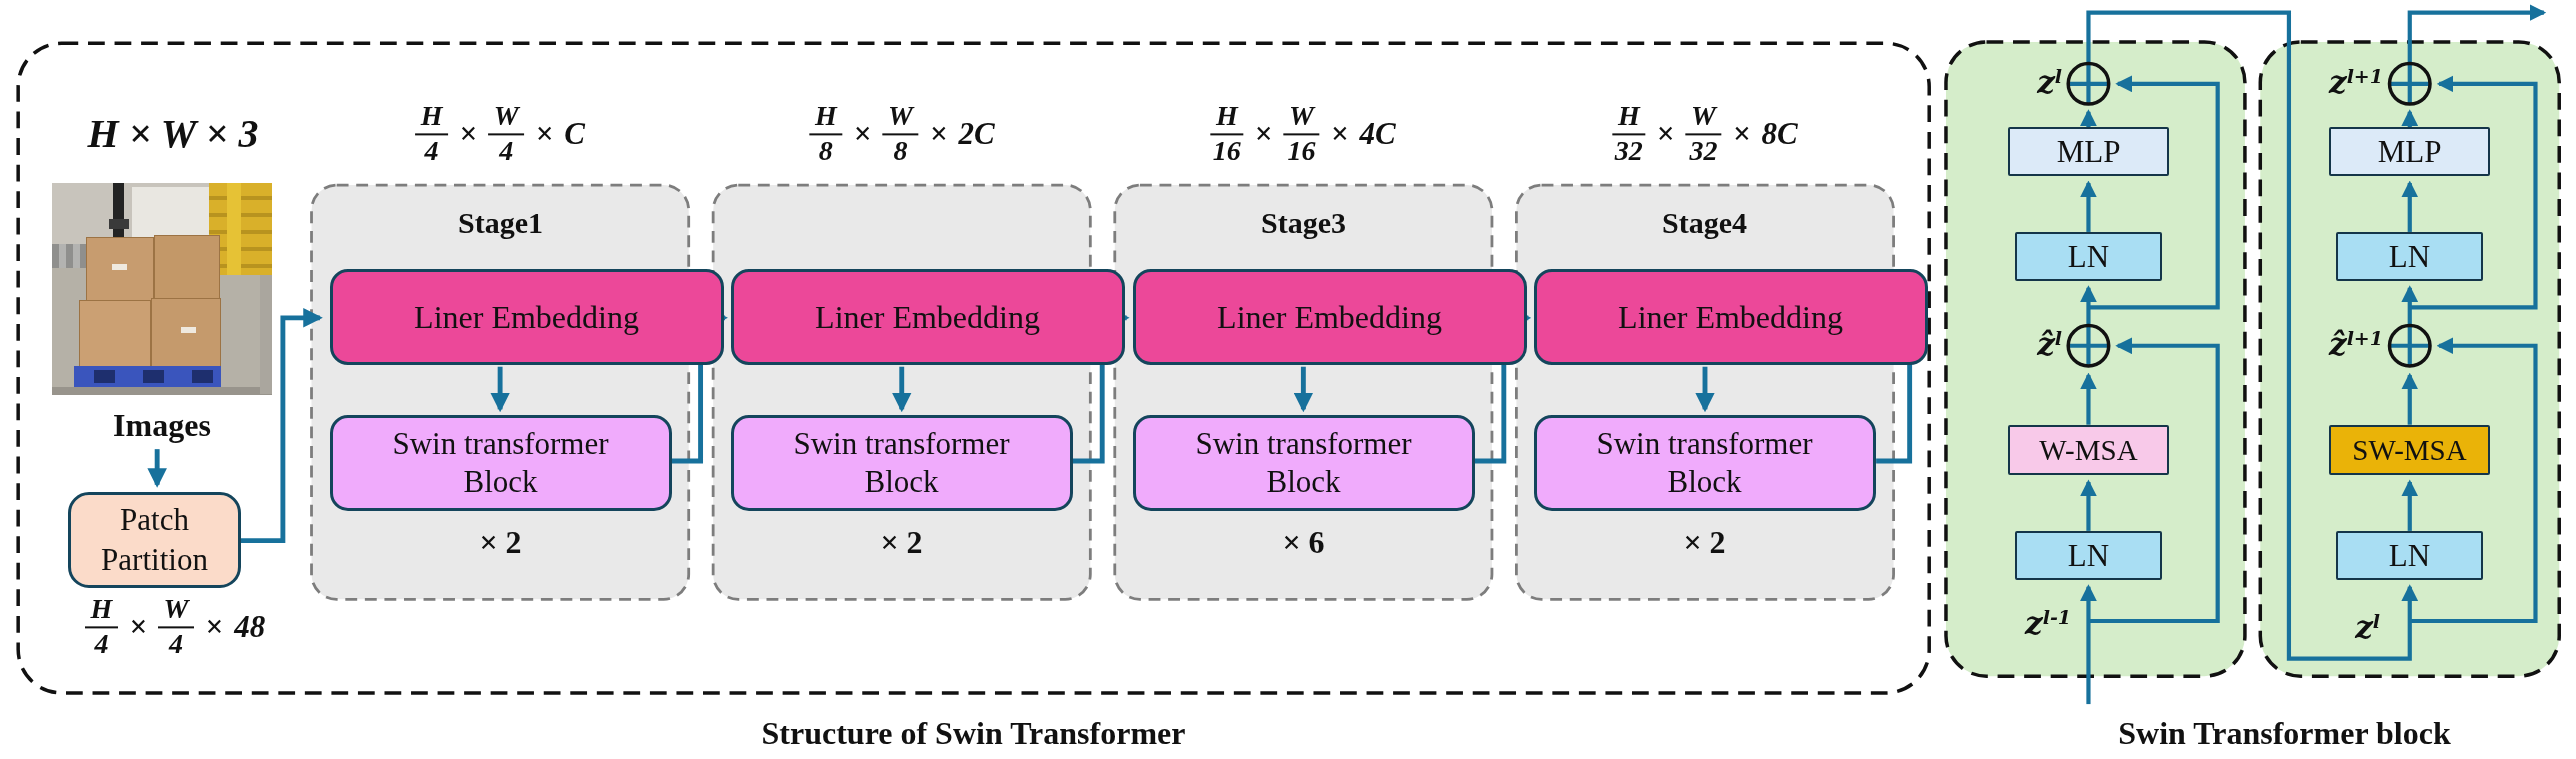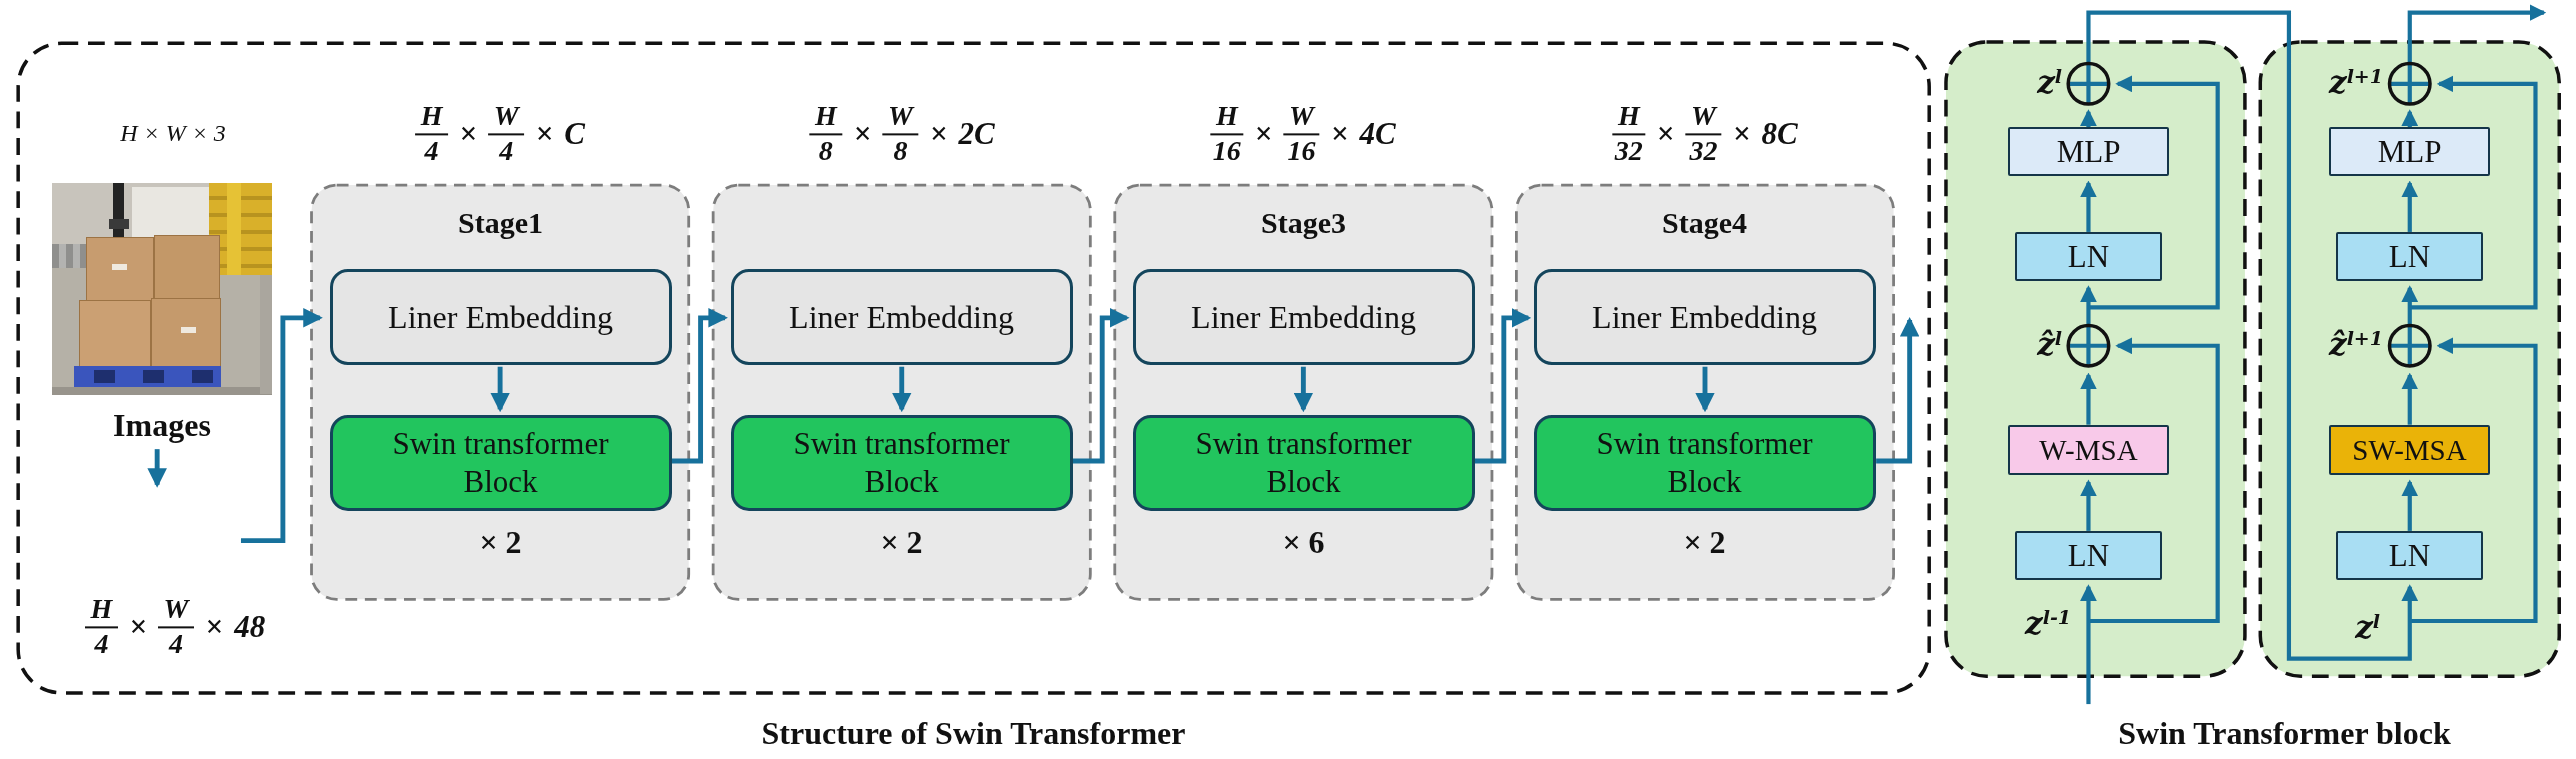"H × W × 3" .dim-plain { font-size: 24px -> 40px; font-weight: normal -> bold }
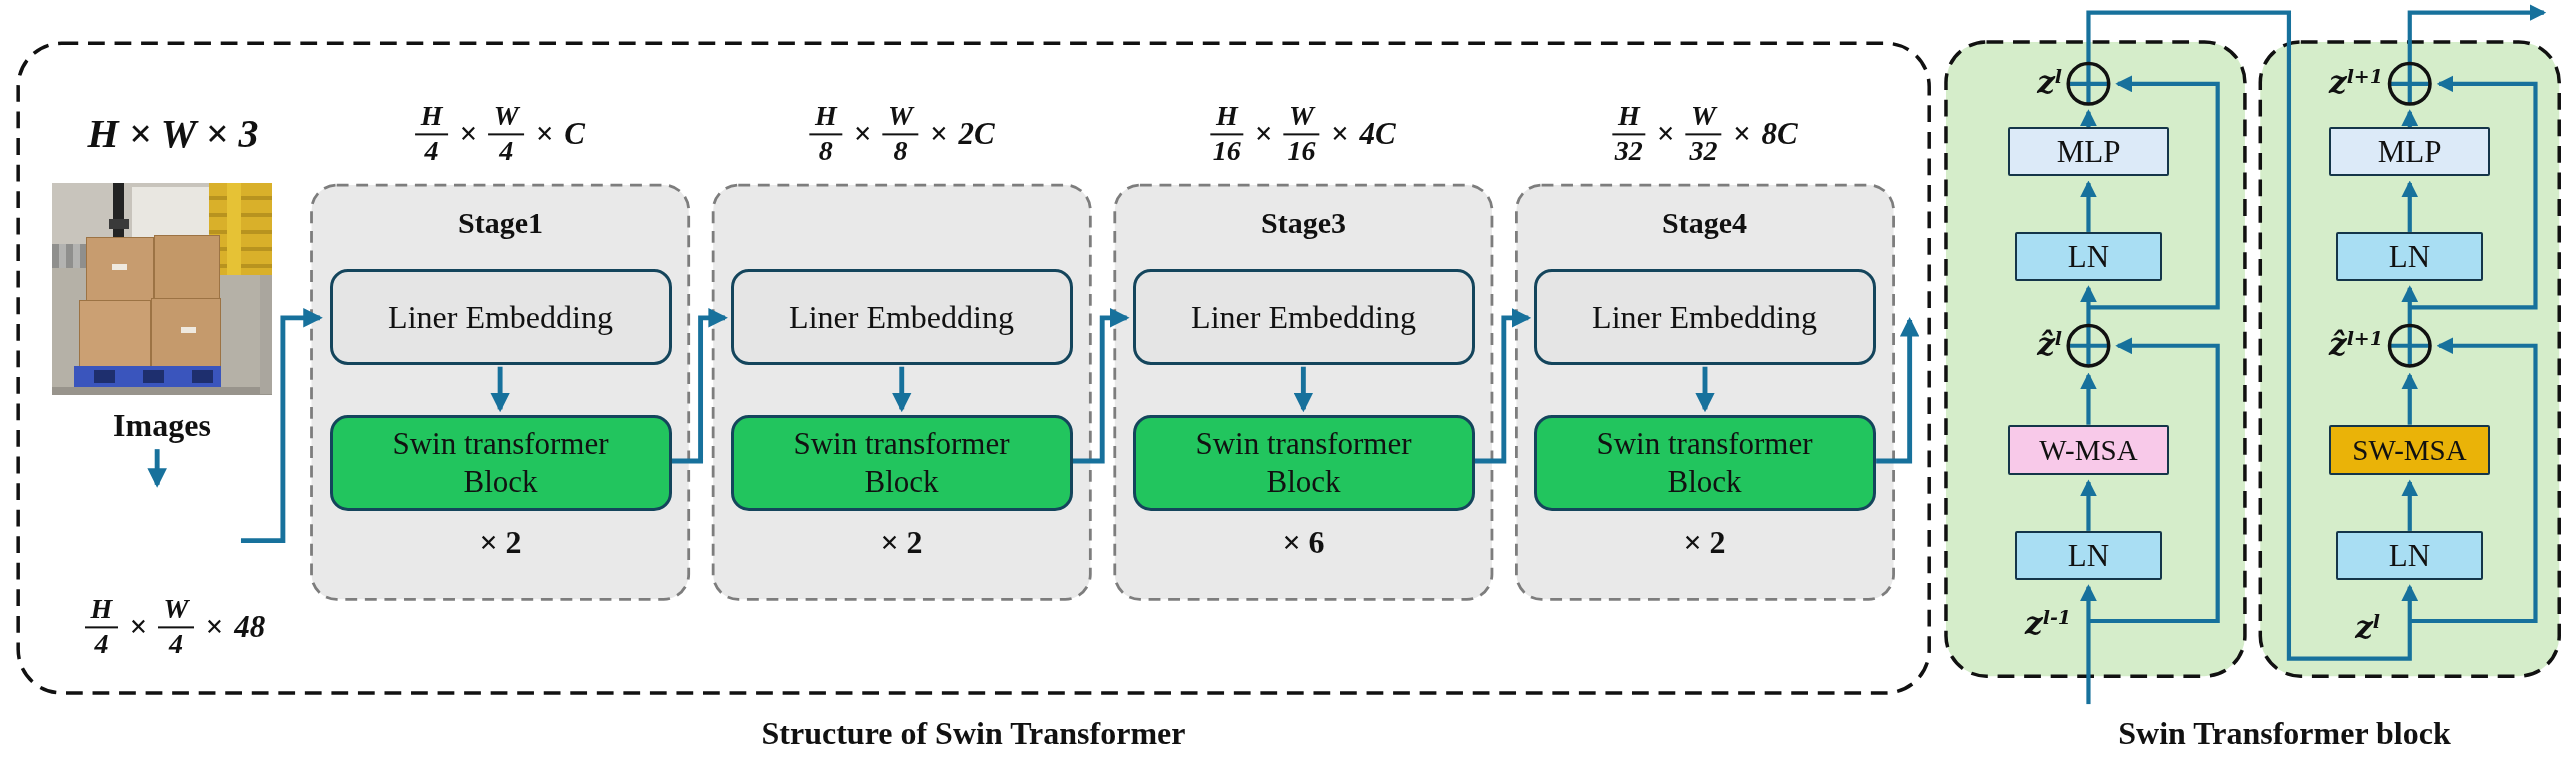"Liner Embedding" .lebox { background: #e5e5e5 -> #ec4899; width: 342px -> 394px }
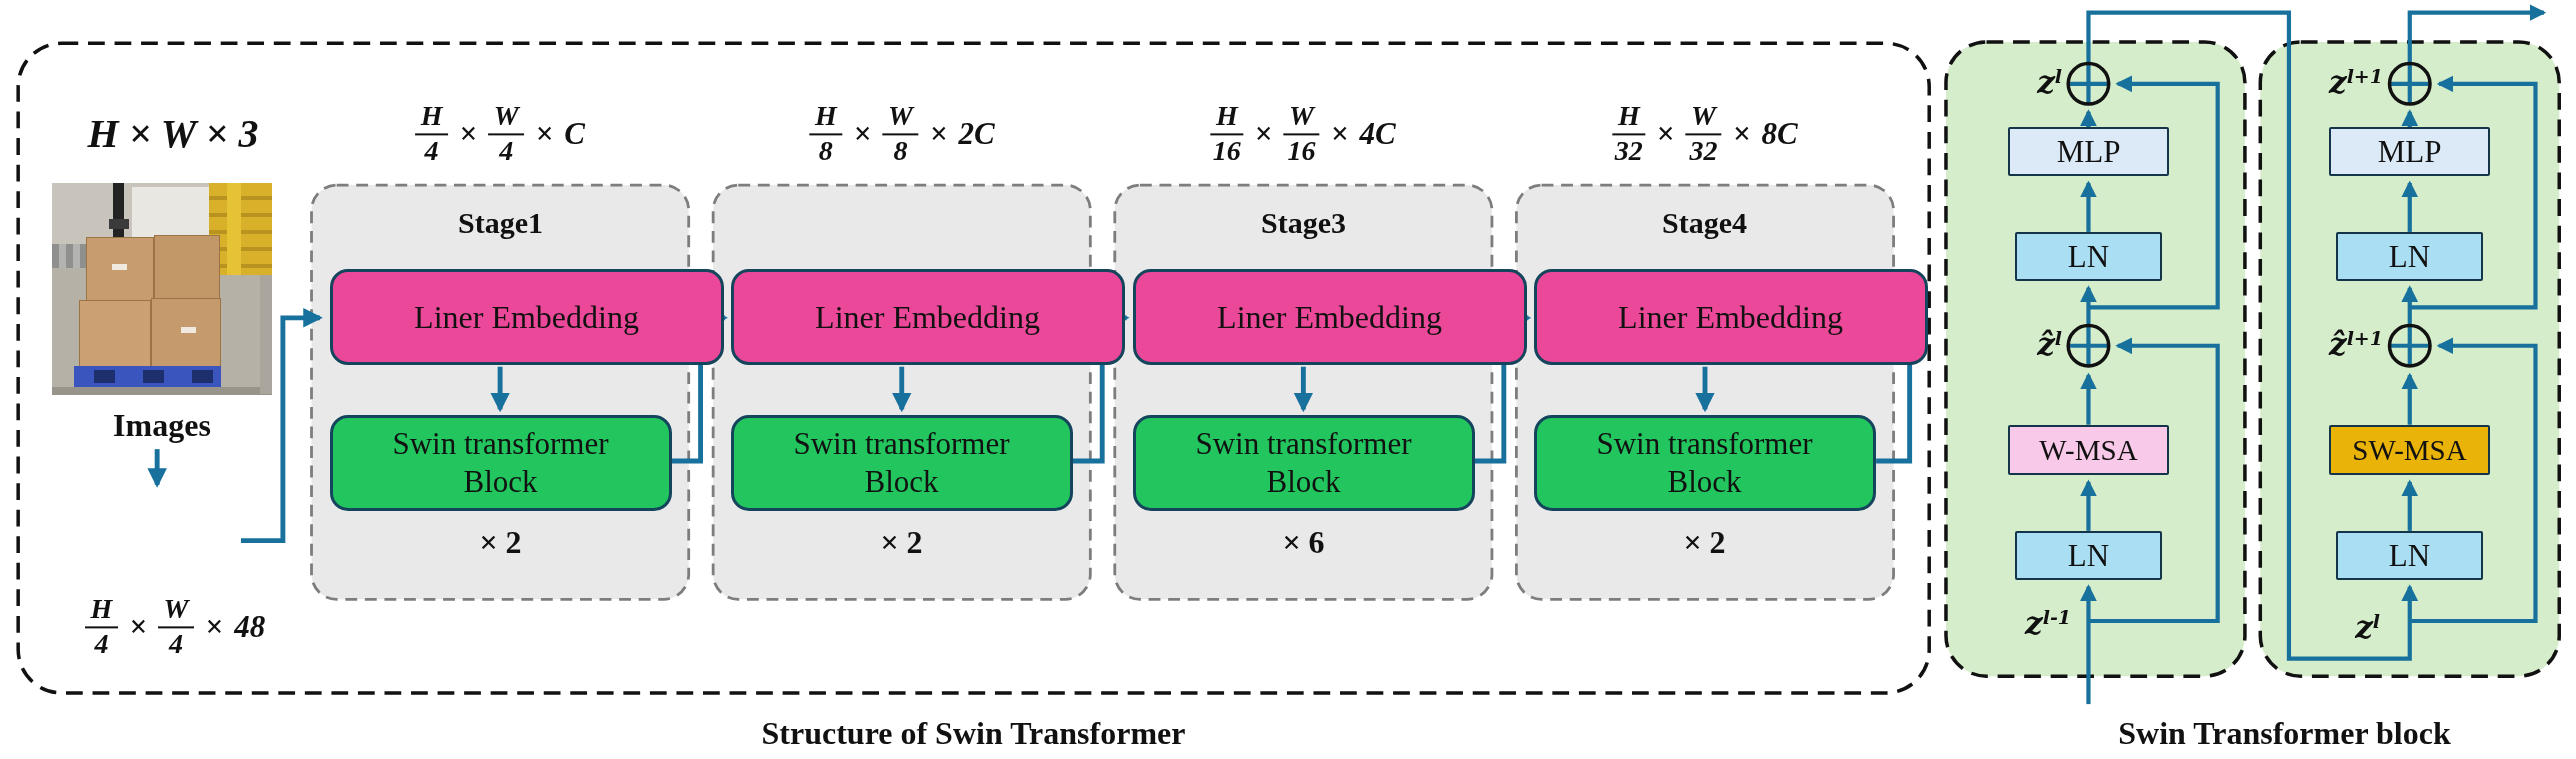"Swin transformer" .swinbox { background: #22c55e -> #f0abfc }
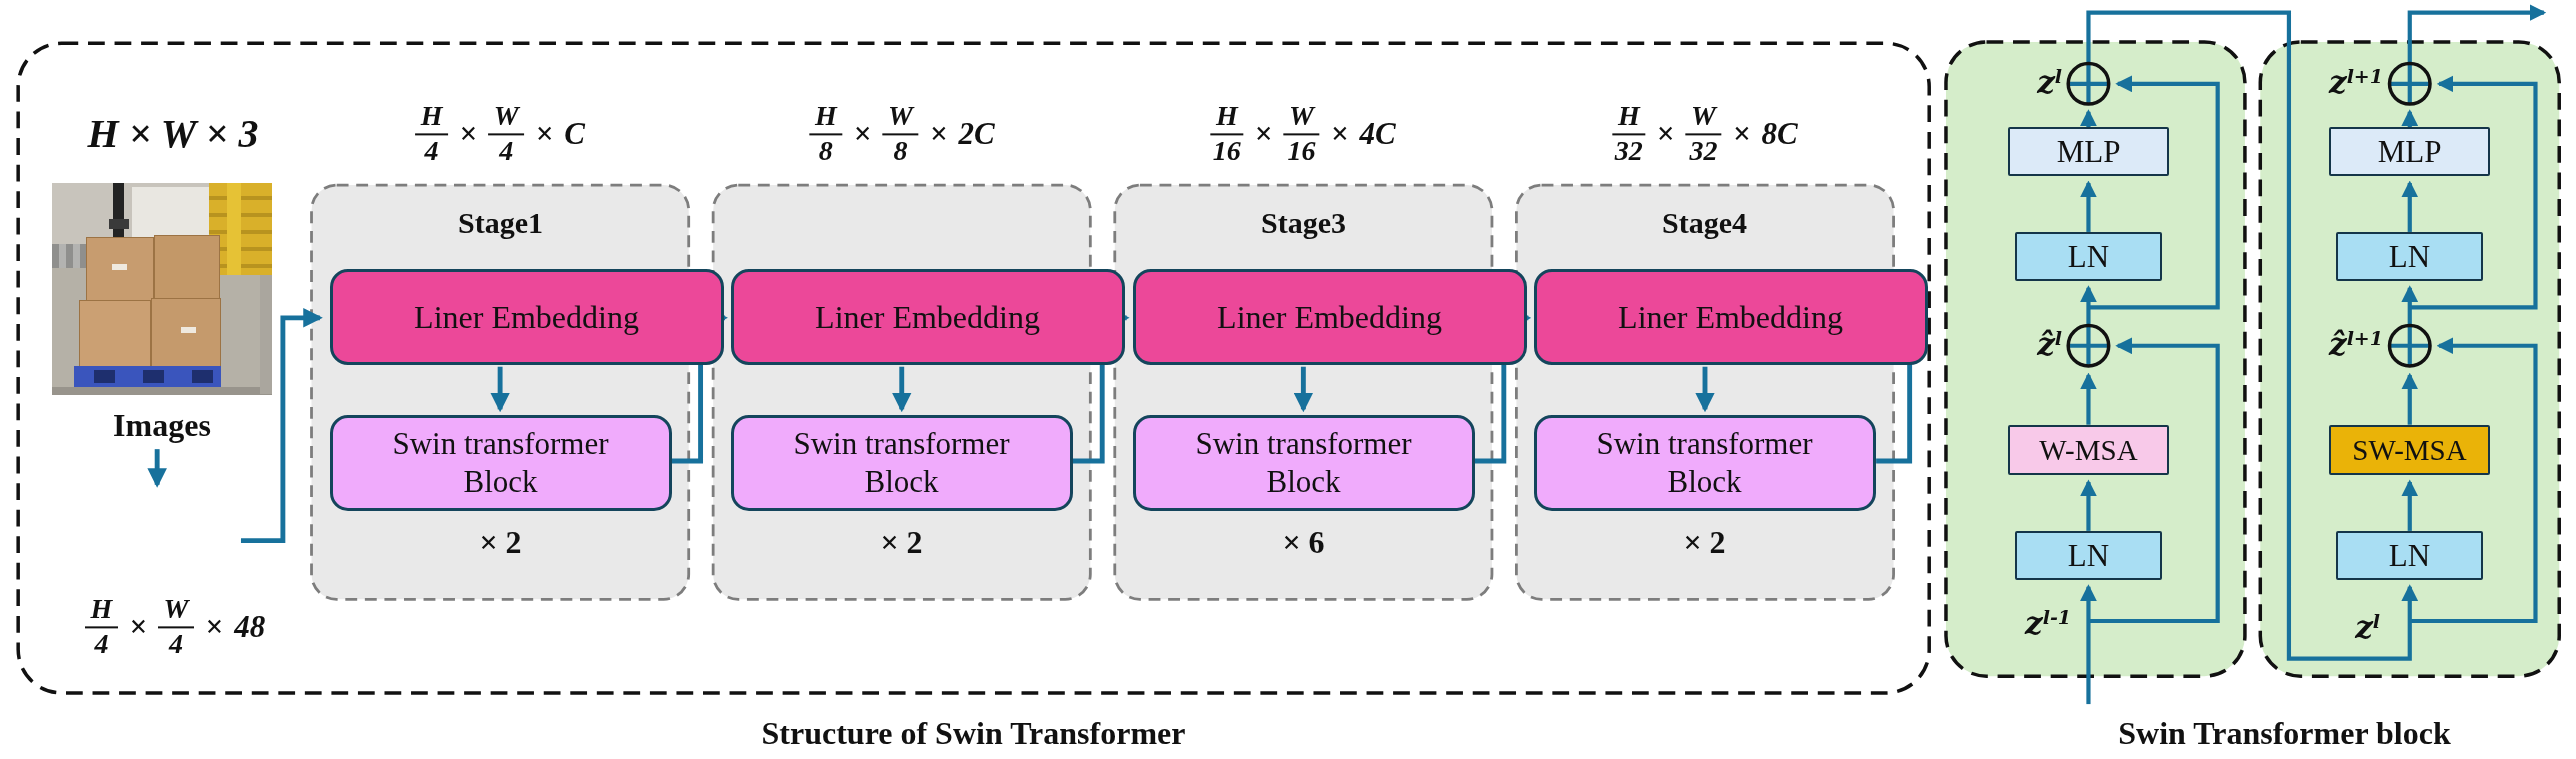"Patch" div.ppbox { html: none -> <div> <span>Patch</span> <span>Partition</span> </div> }
